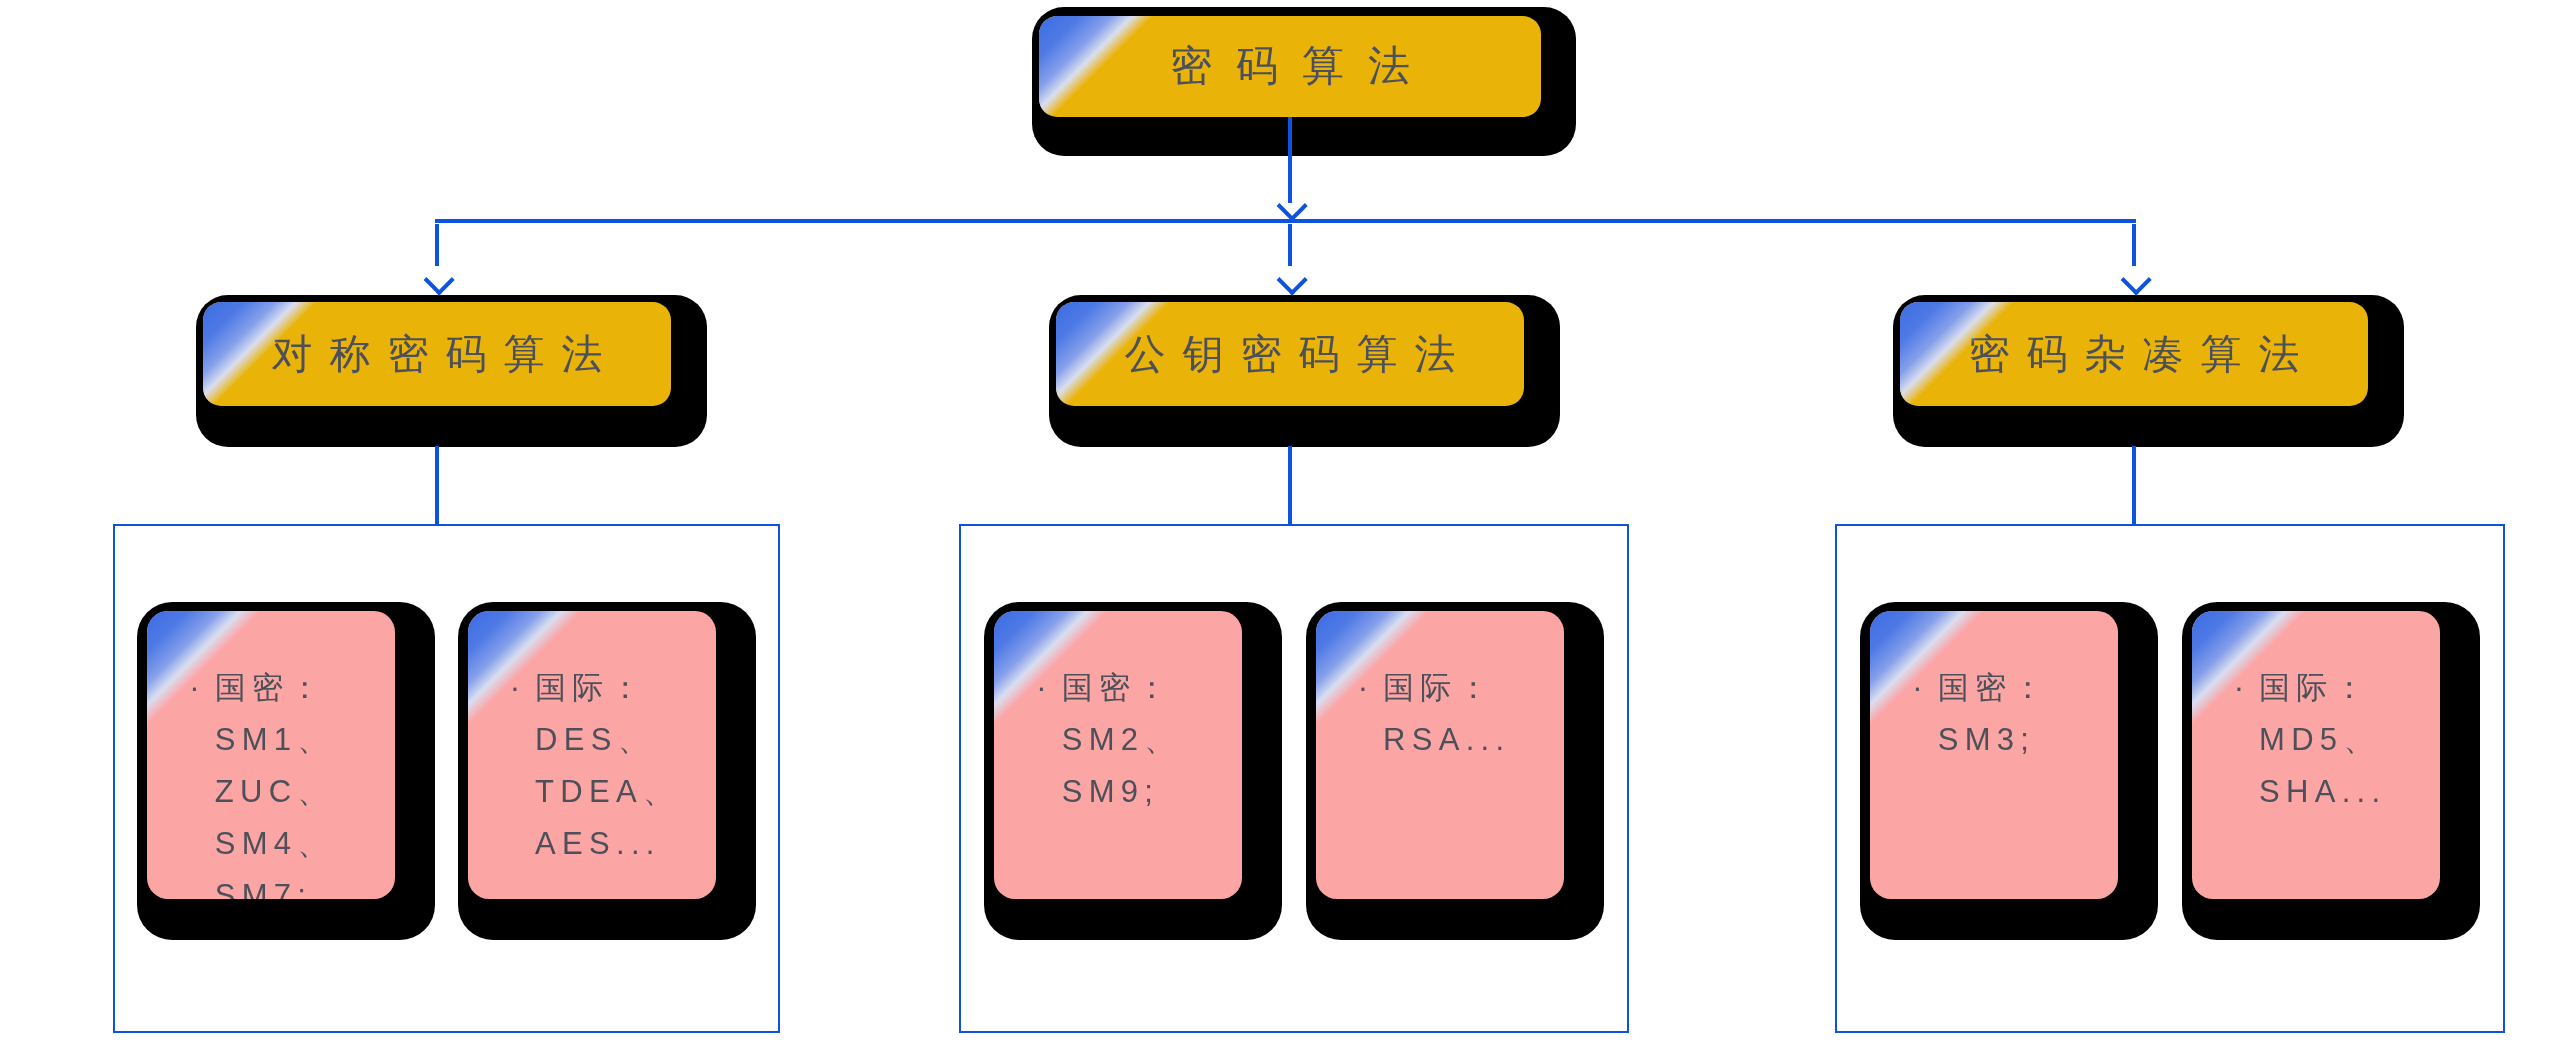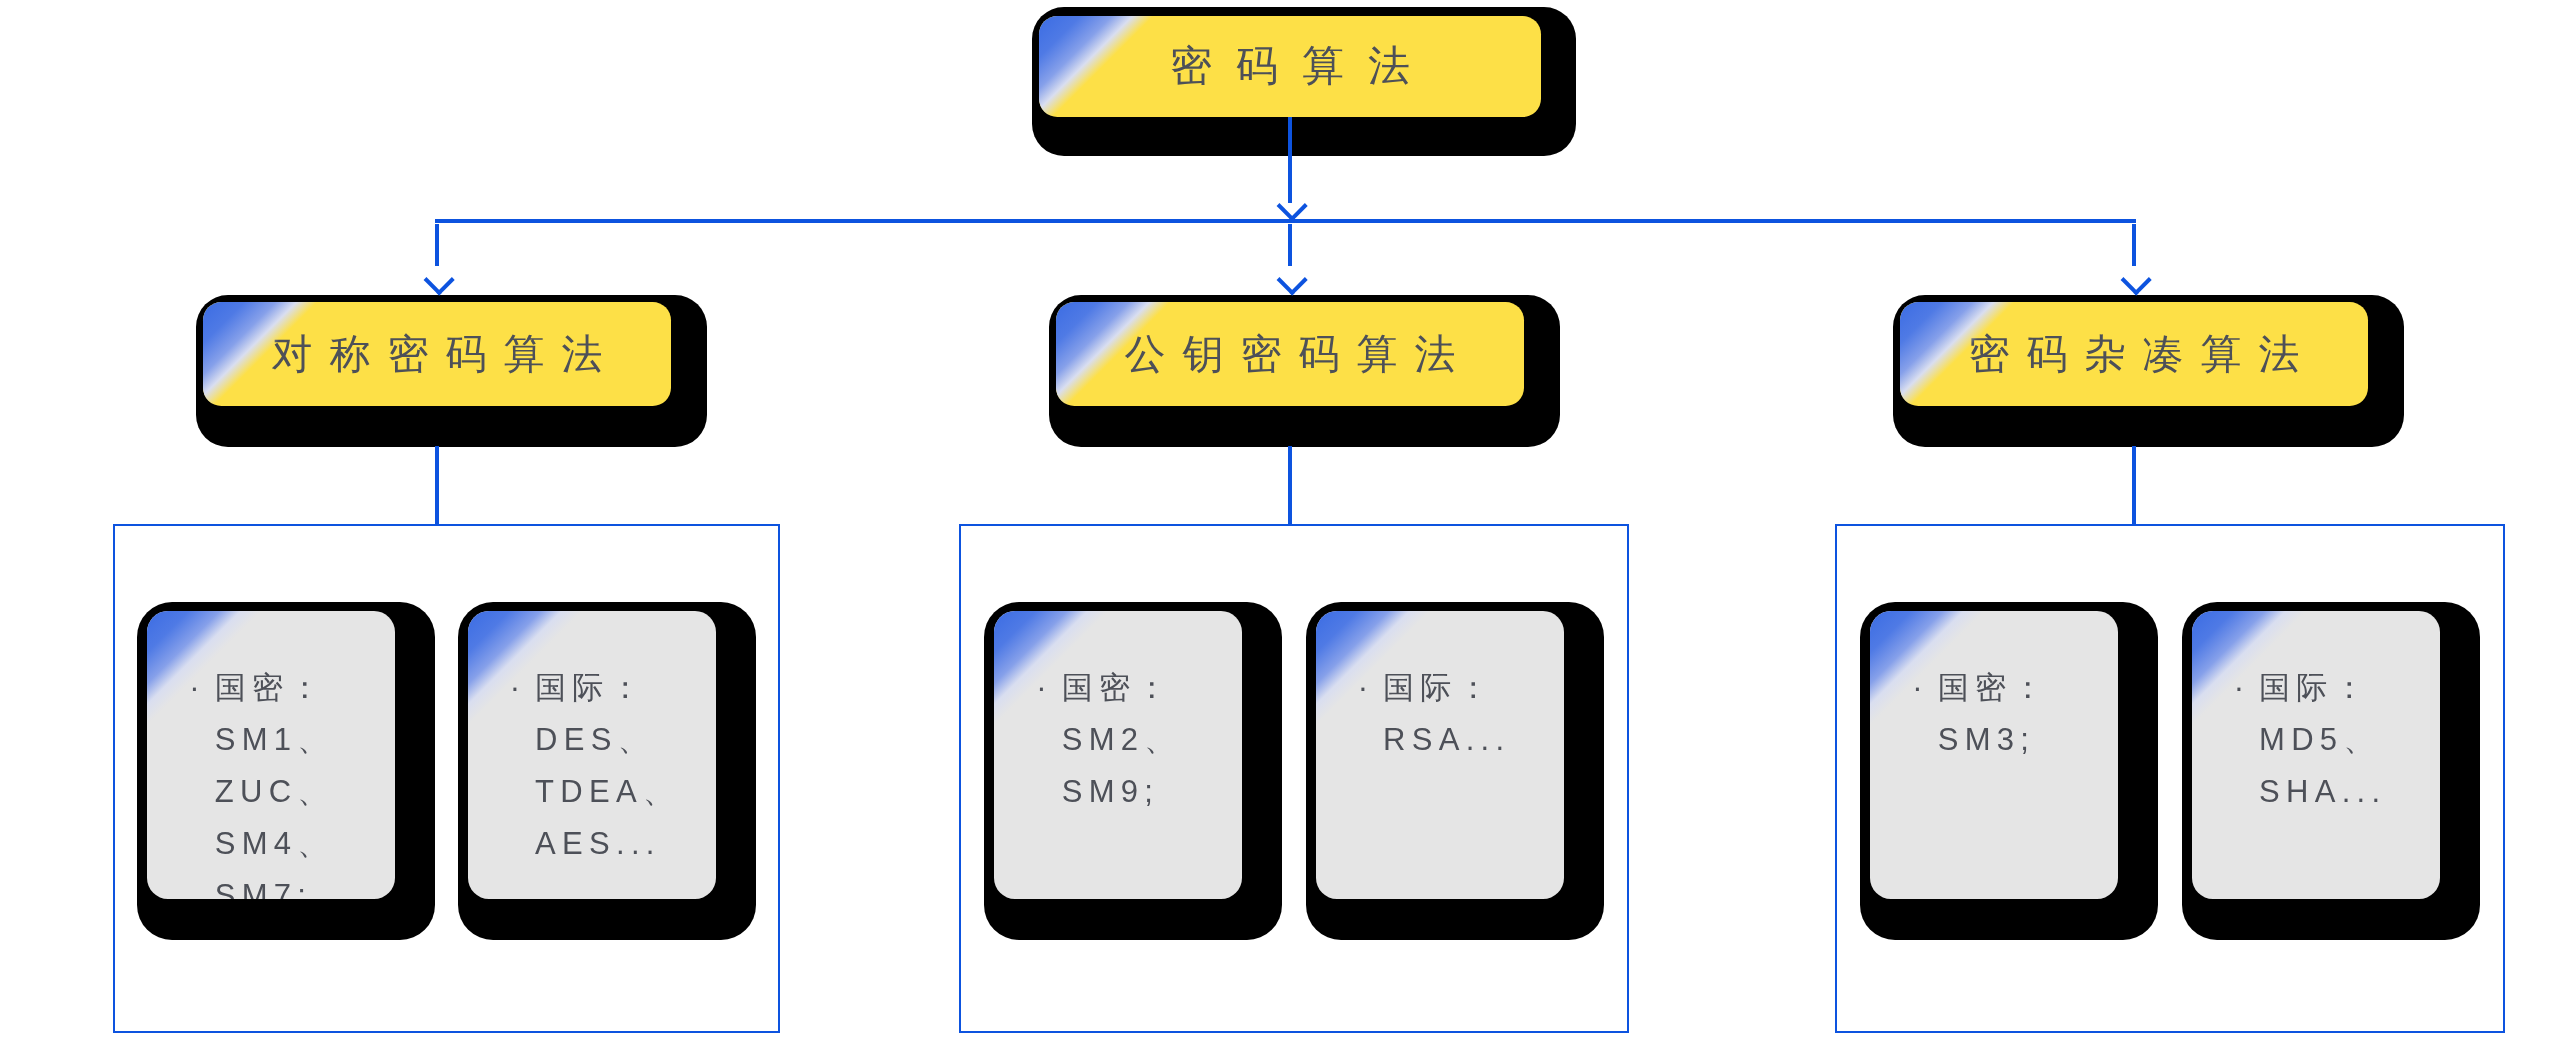"密码算法" .node { background: #fde047 -> #eab308 }
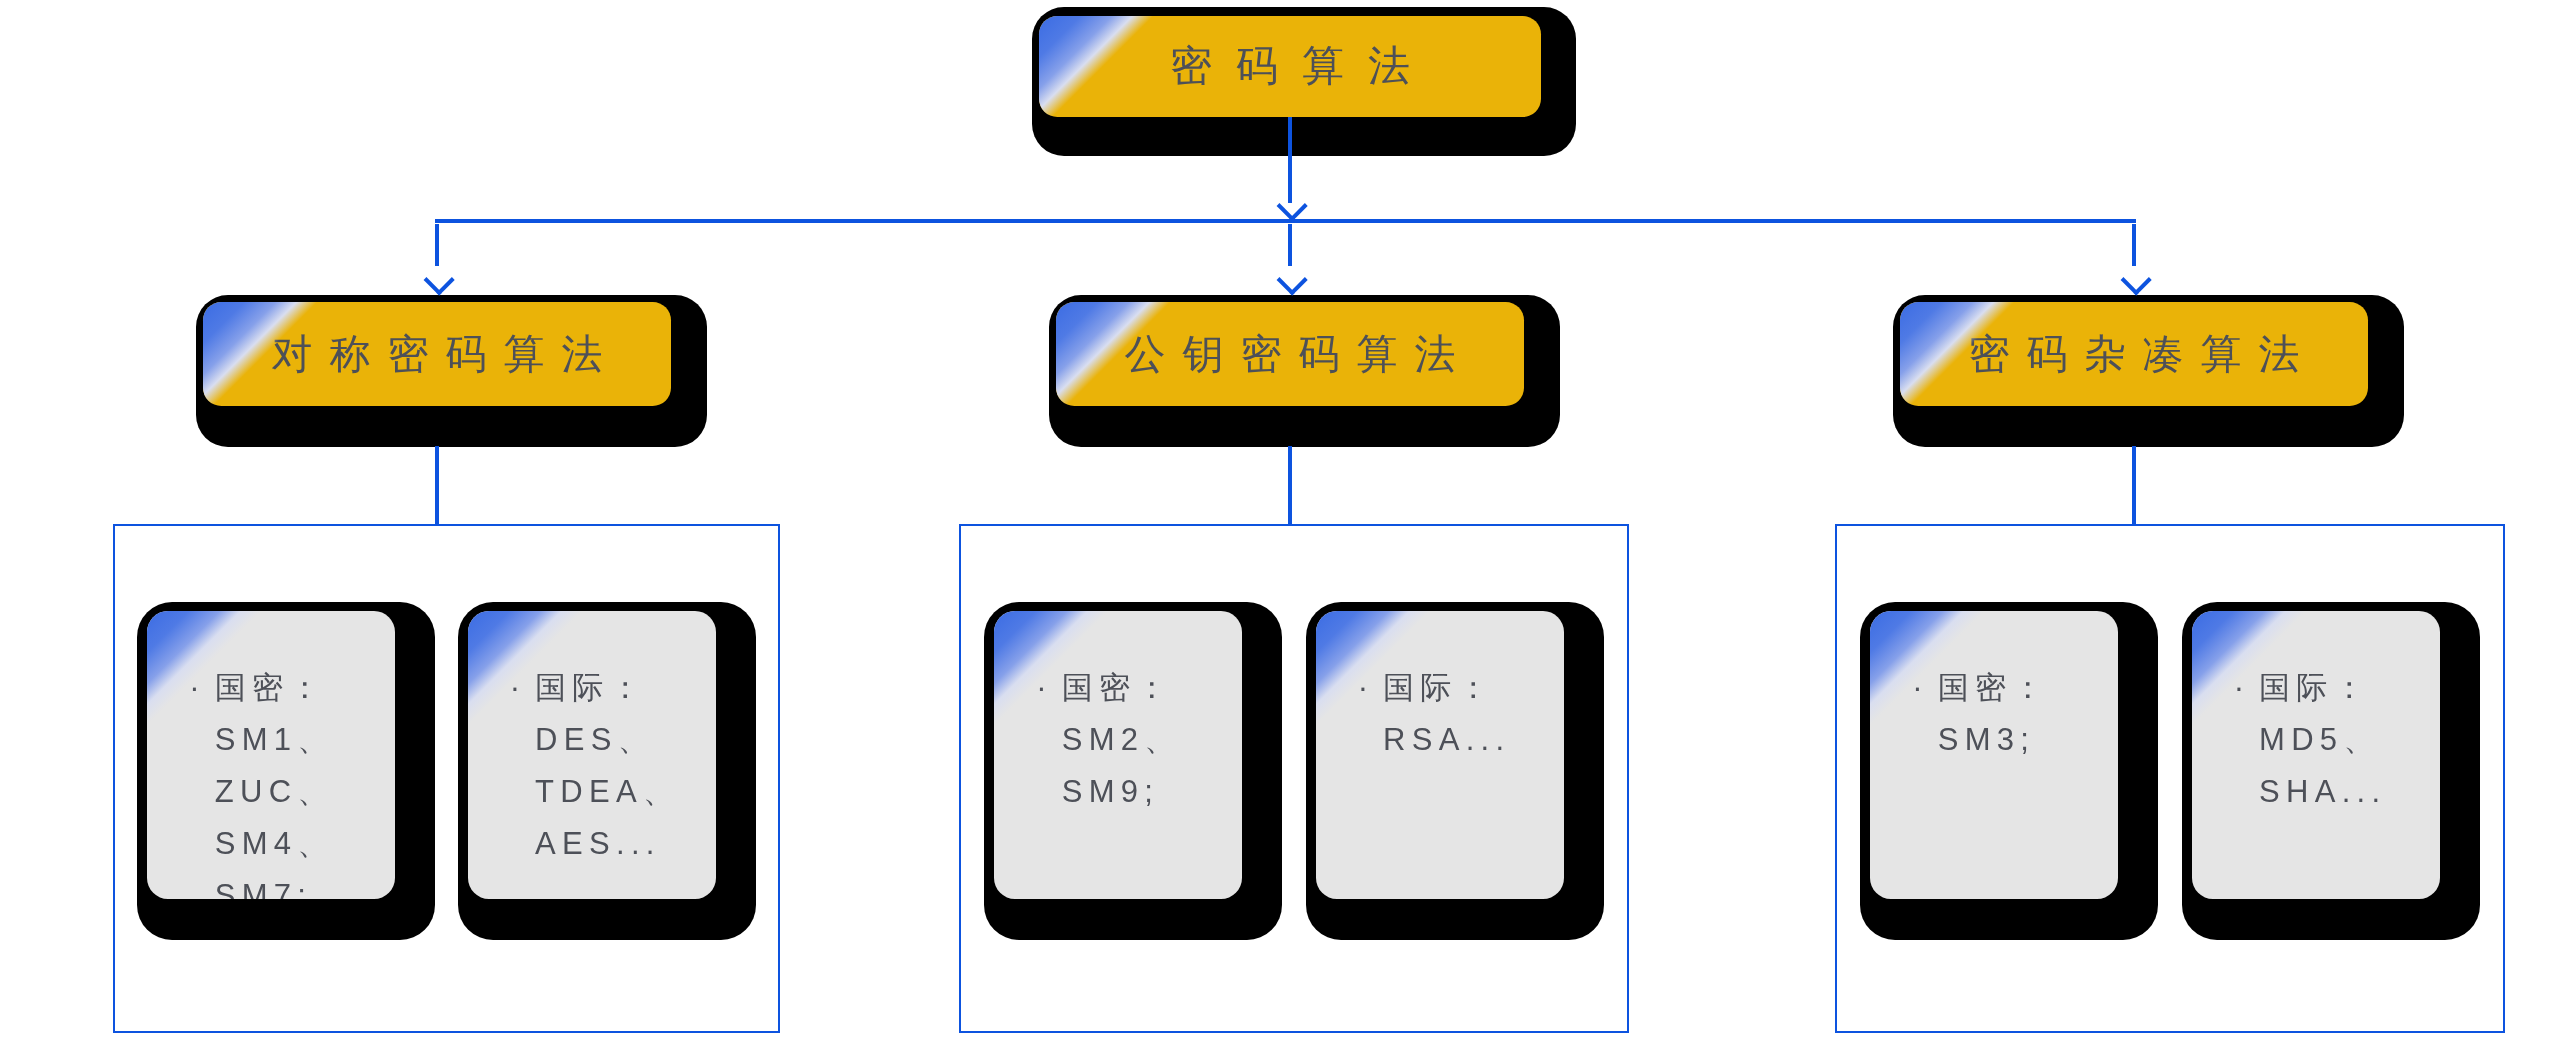"· 国密：" .card { background: #e5e5e5 -> #fca5a5 }
